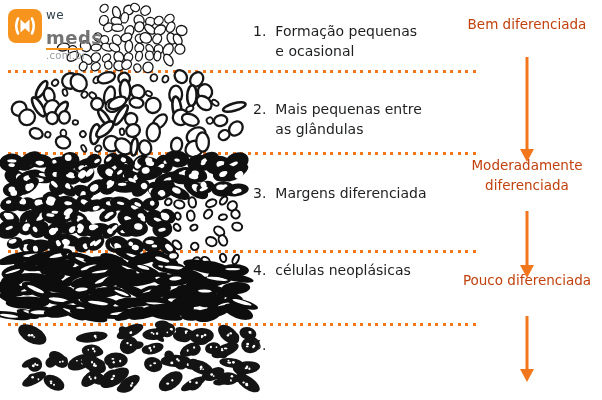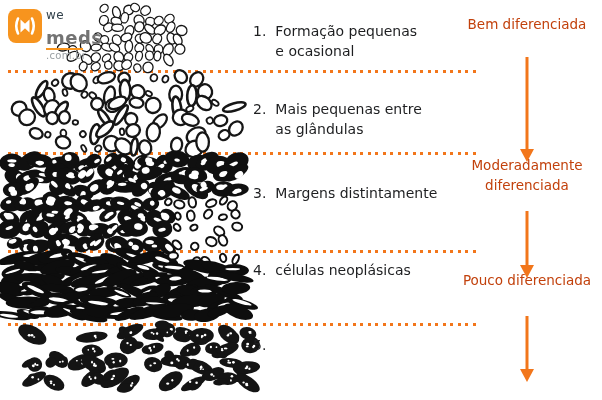"Margens distintamente" div { text: distintamente -> diferenciada }
